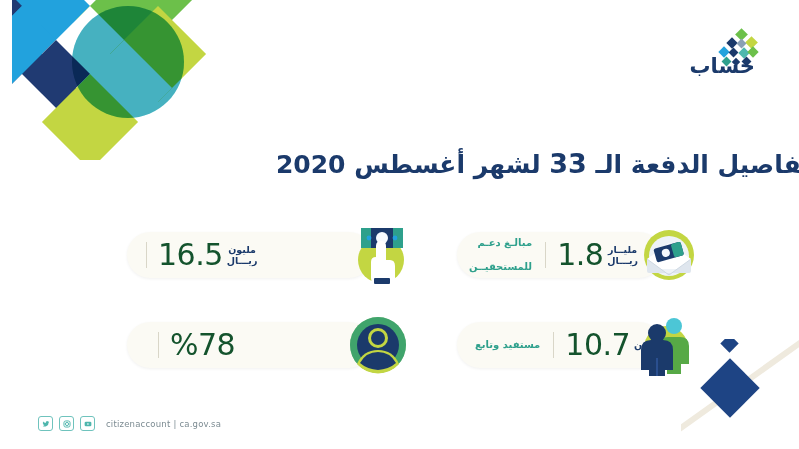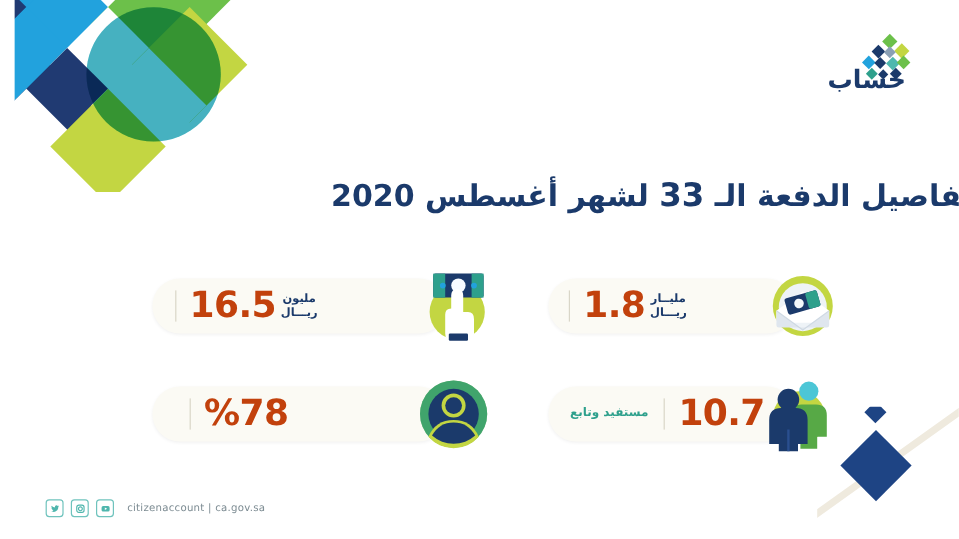"16.5" .value { color: #c2410c -> #14532d; font-weight: bold -> normal }
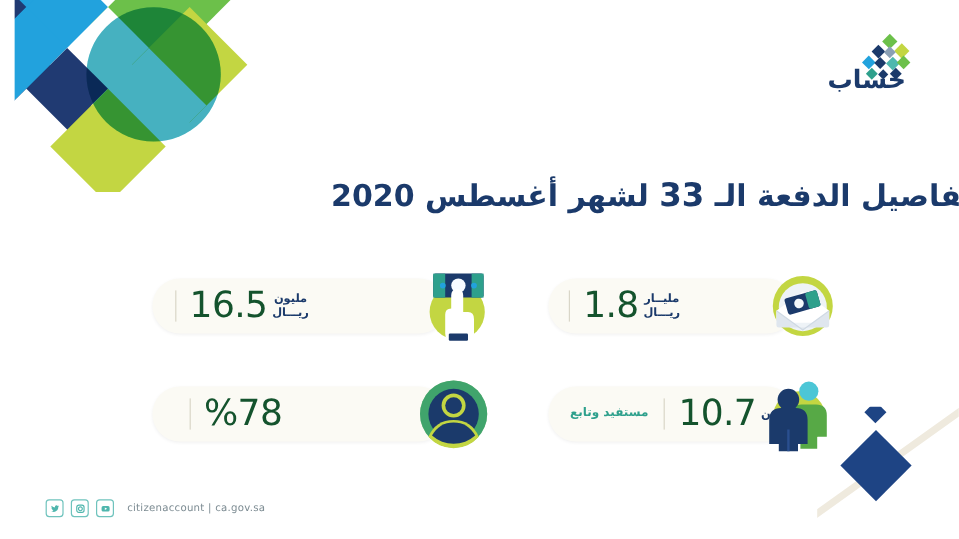"مبالـغ دعـم" div.label { html: none -> <div> <div>مبالـغ دعـم</div> <div>للمستحقيــن</div> </div> }
